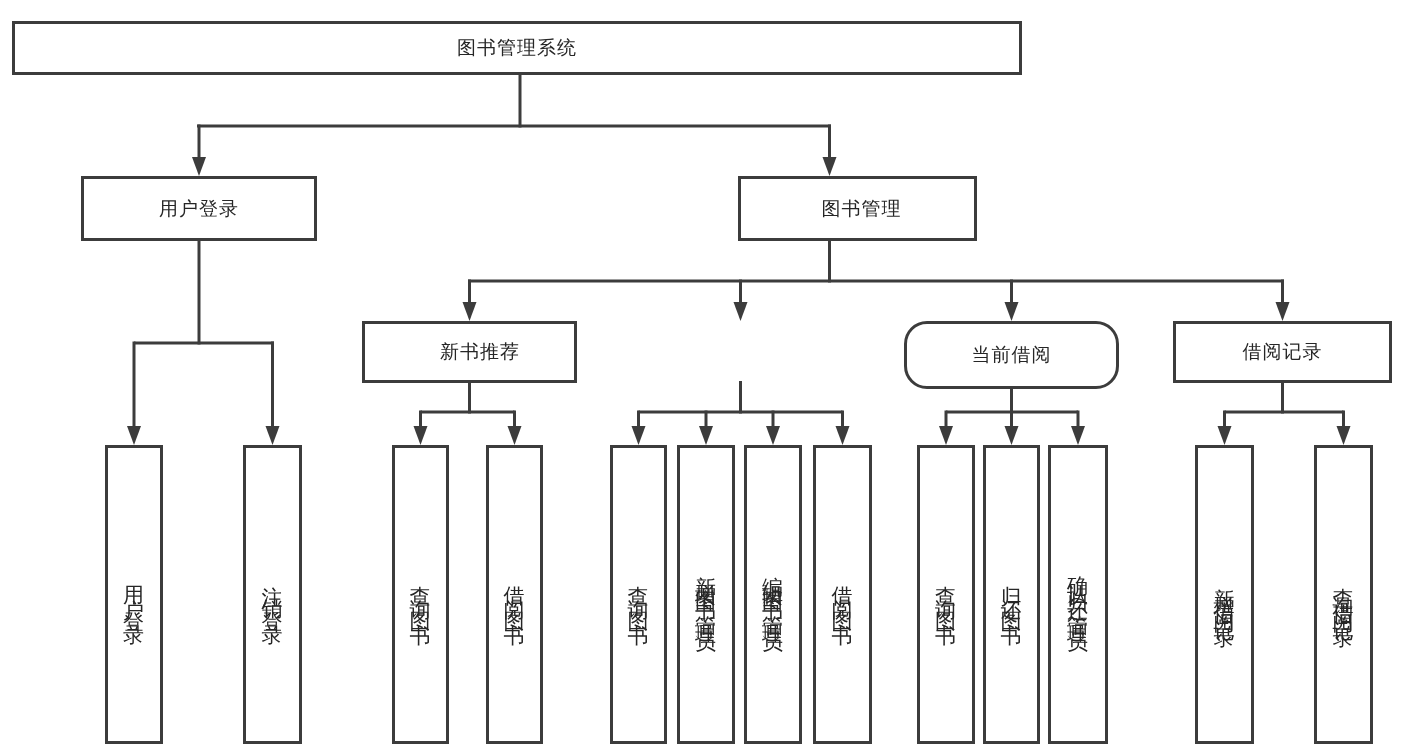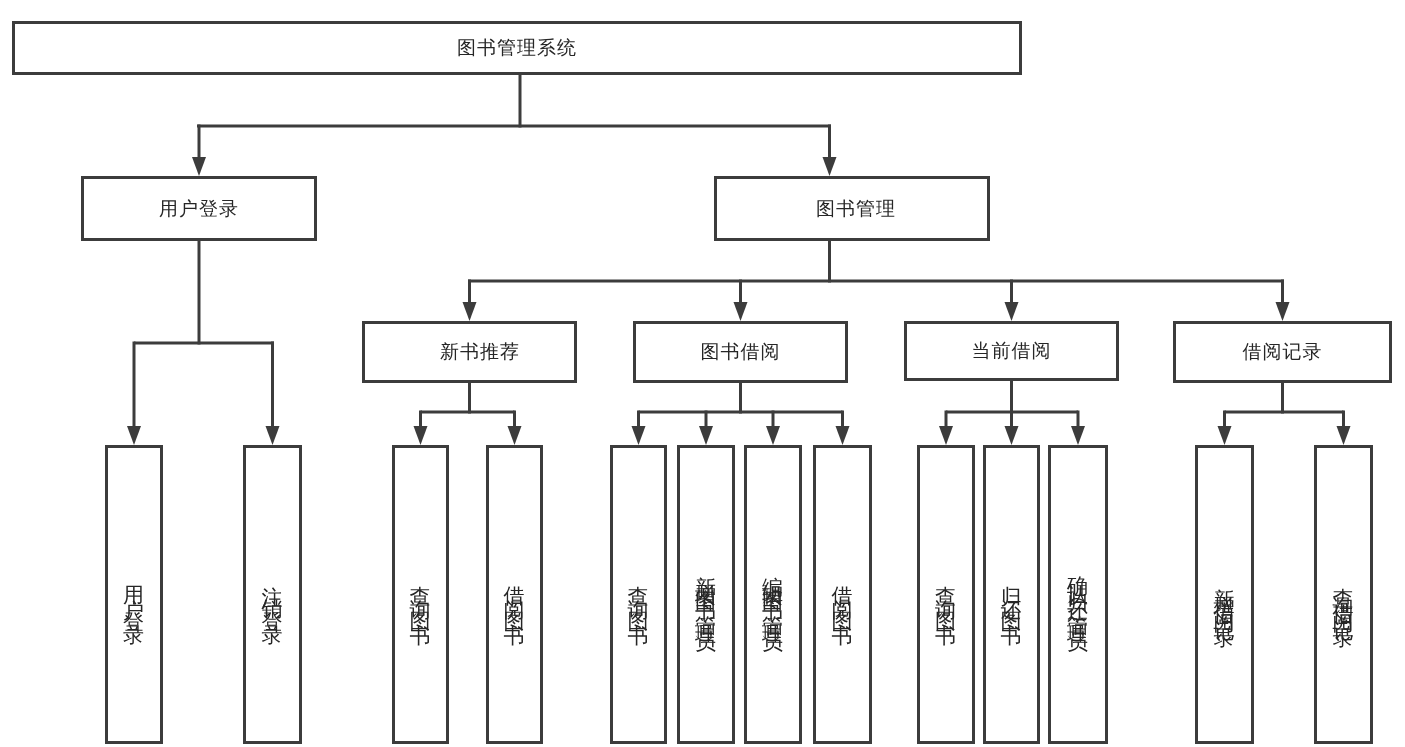"图书管理" div.node { left: 714px -> 738px; width: 276px -> 239px }
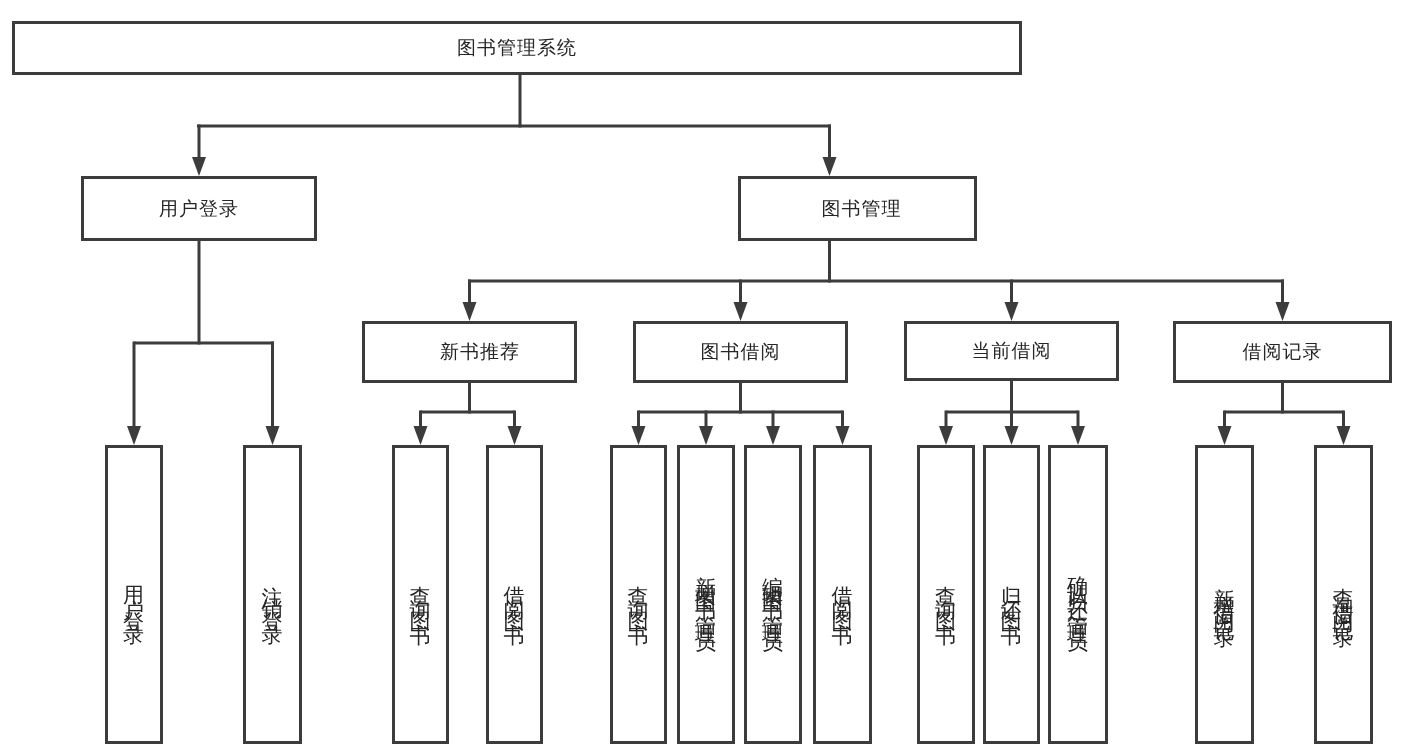"图书借阅" div.node { html: <div> <span>图书借阅</span> </div> -> none }
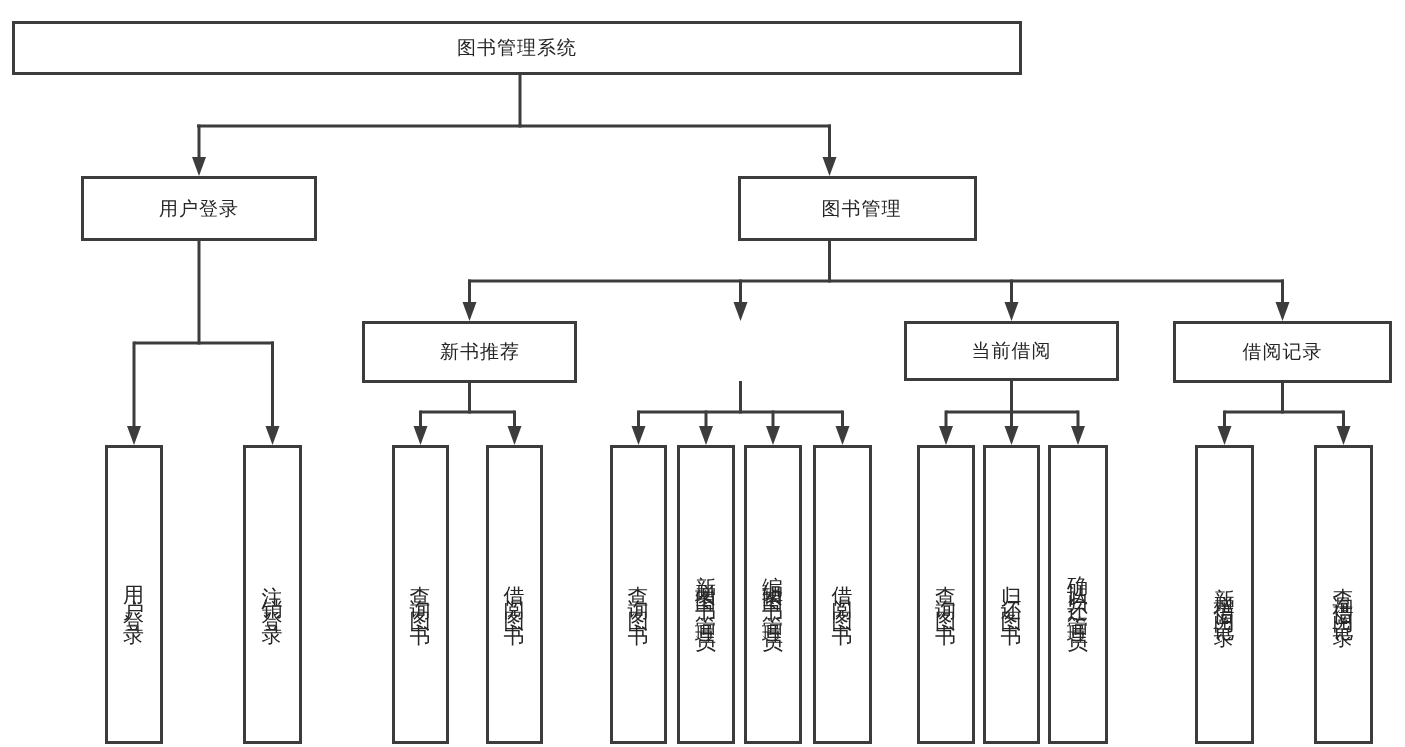"当前借阅" div.node { border-radius: none -> 23px; height: 60px -> 68px }
